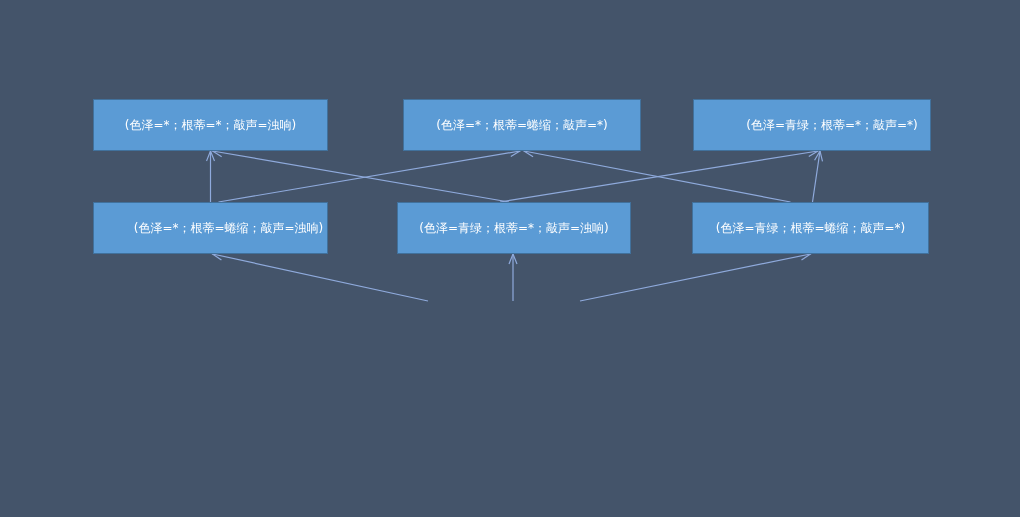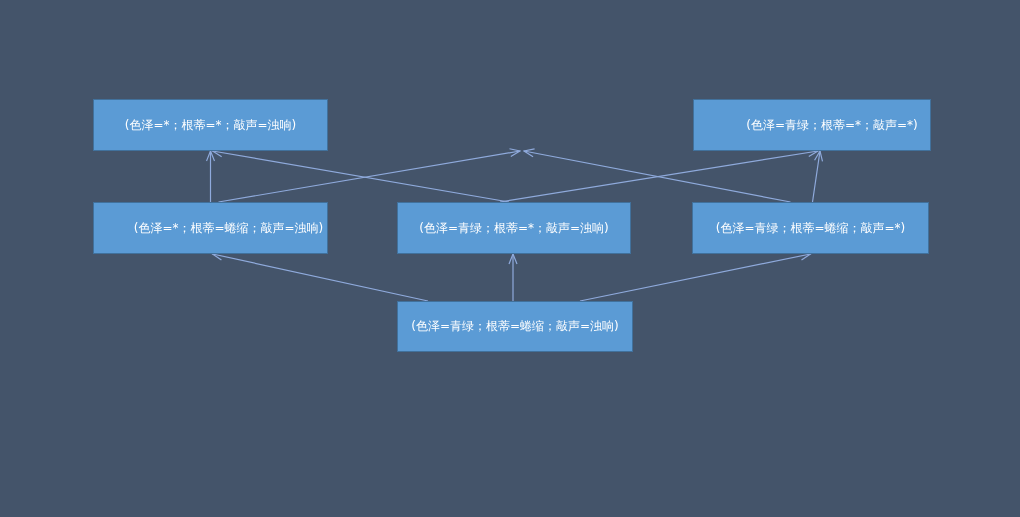"(色泽=*；根蒂=蜷缩；敲声=*)" div.node { html: none -> <div>(色泽=*；根蒂=蜷缩；敲声=*)</div> }
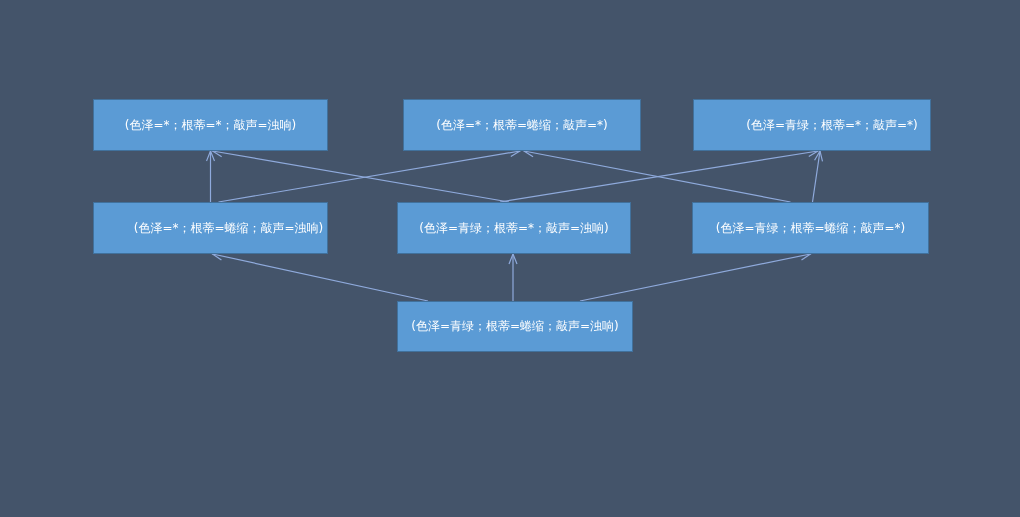"(色泽=青绿；根蒂=蜷缩；敲声=浊响)" div.node { html: <div>(色泽=青绿；根蒂=蜷缩；敲声=浊响)</div> -> none }
